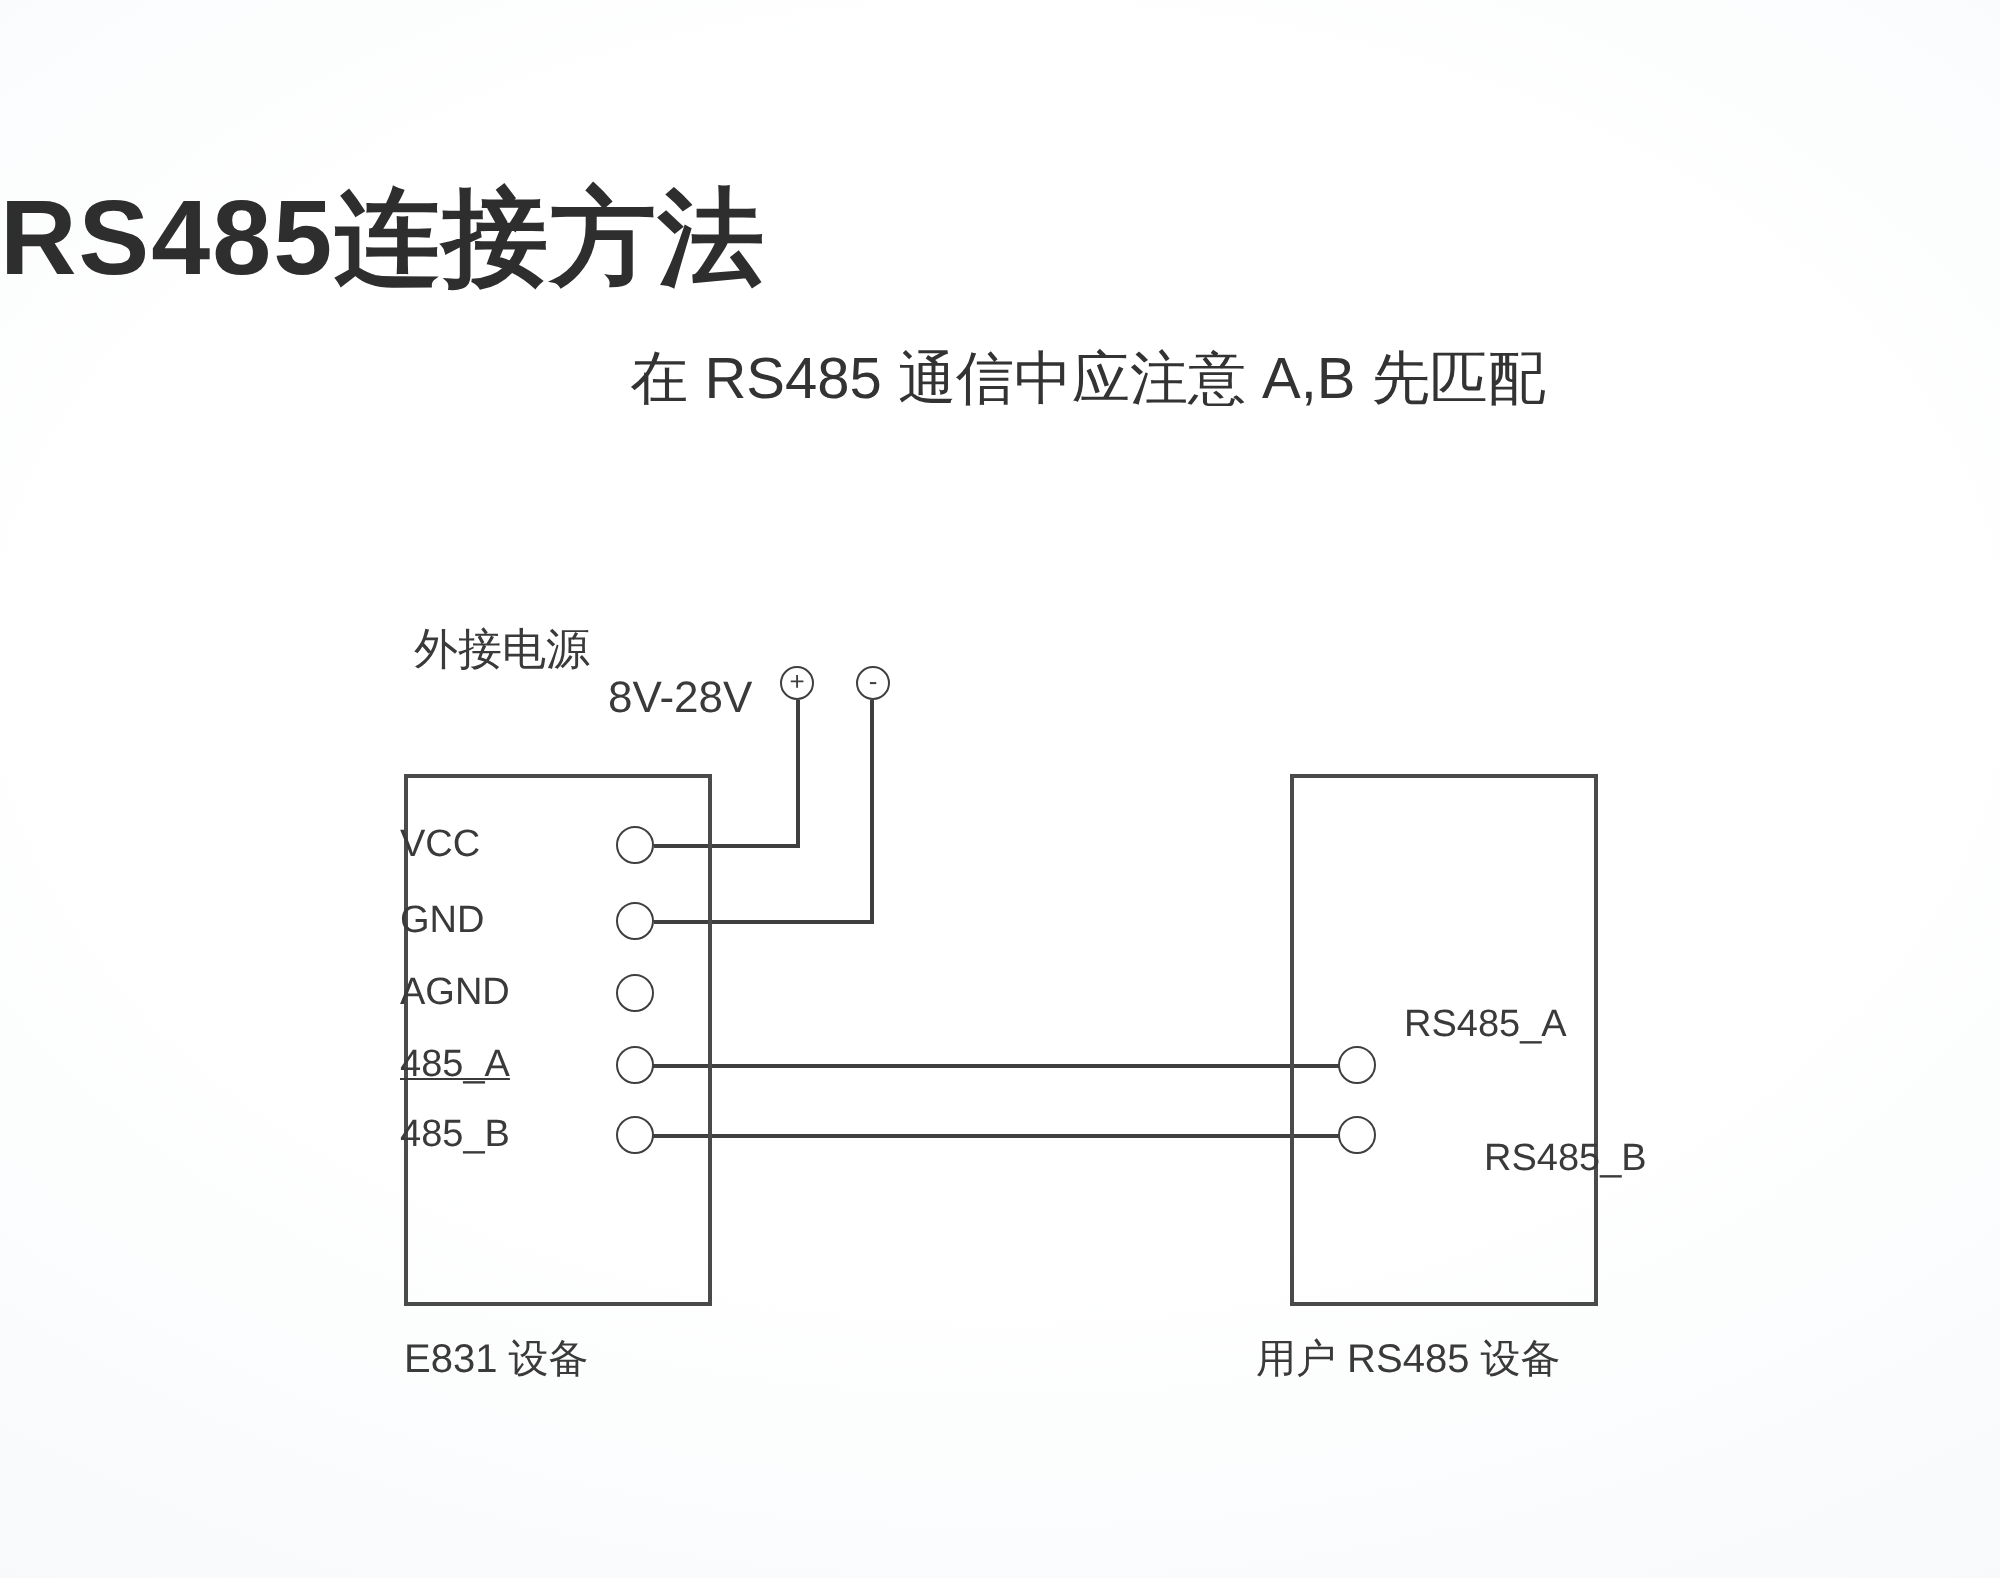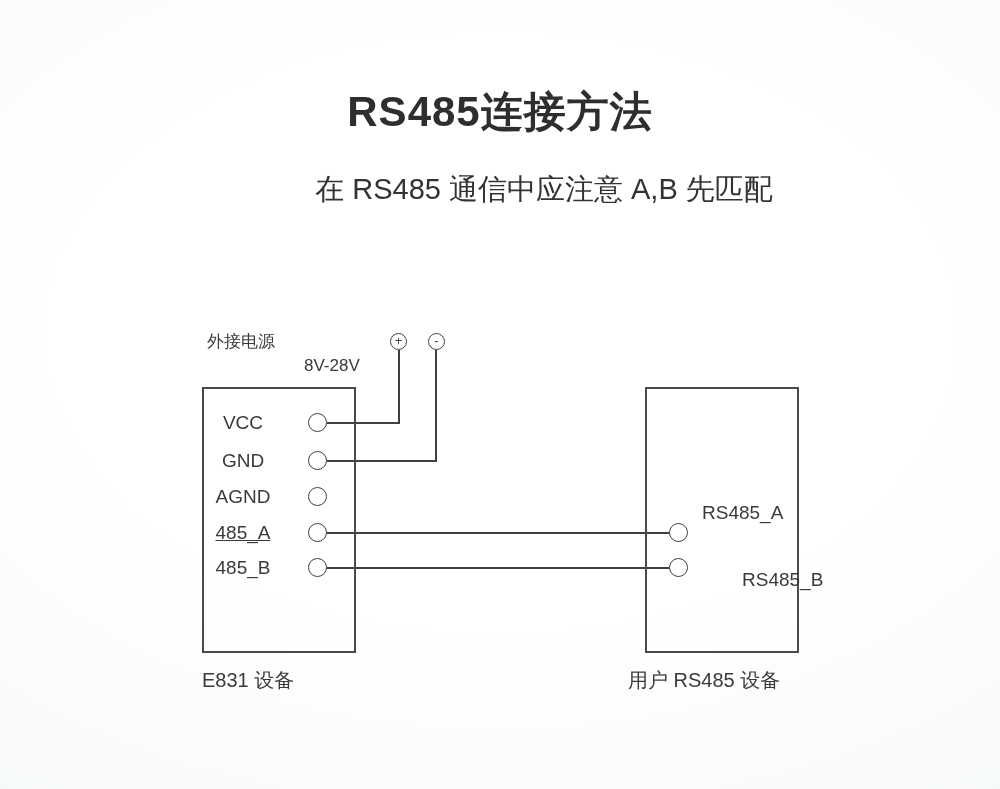"RS485连接方法" .page-title { font-size: 42px -> 53px; text-align: center -> none }
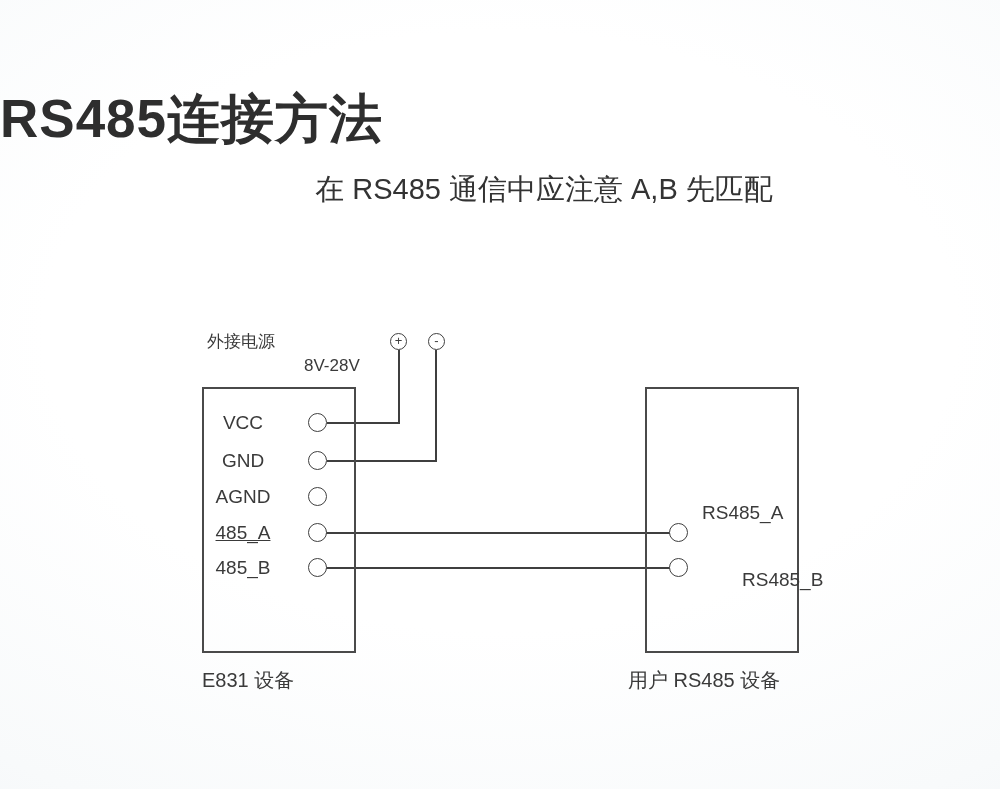"外接电源" .power-text { font-size: 17px -> 22px; top: 329px -> 312px }
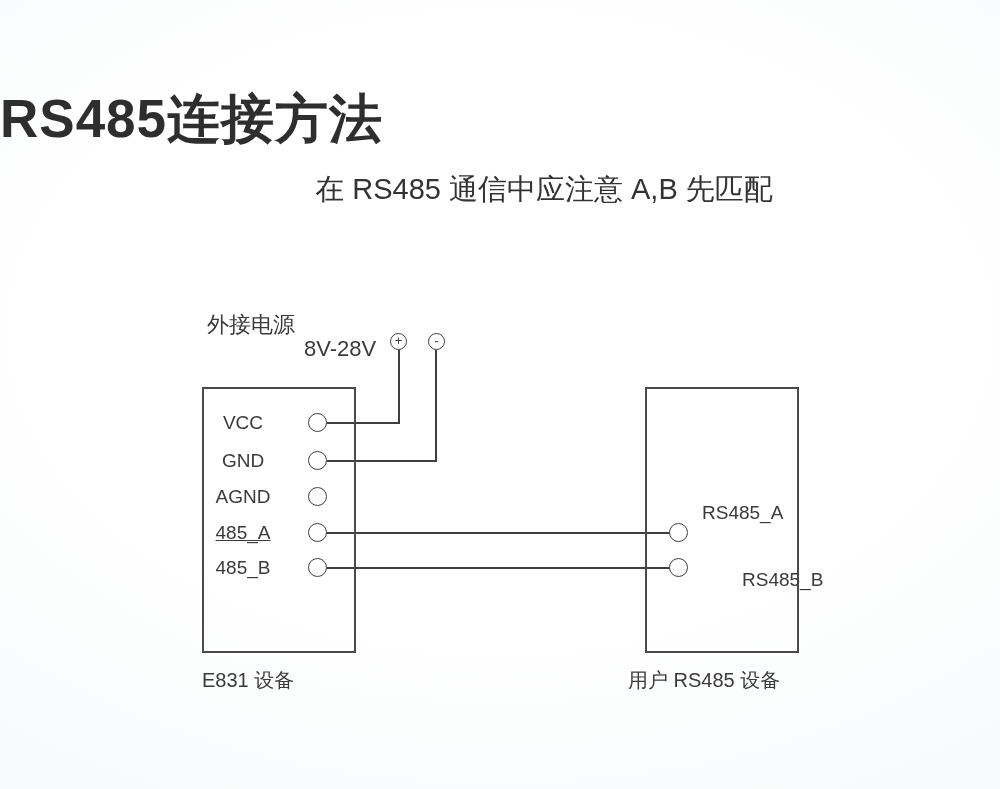"VCC" .pin-label-left { text-align: center -> left }
